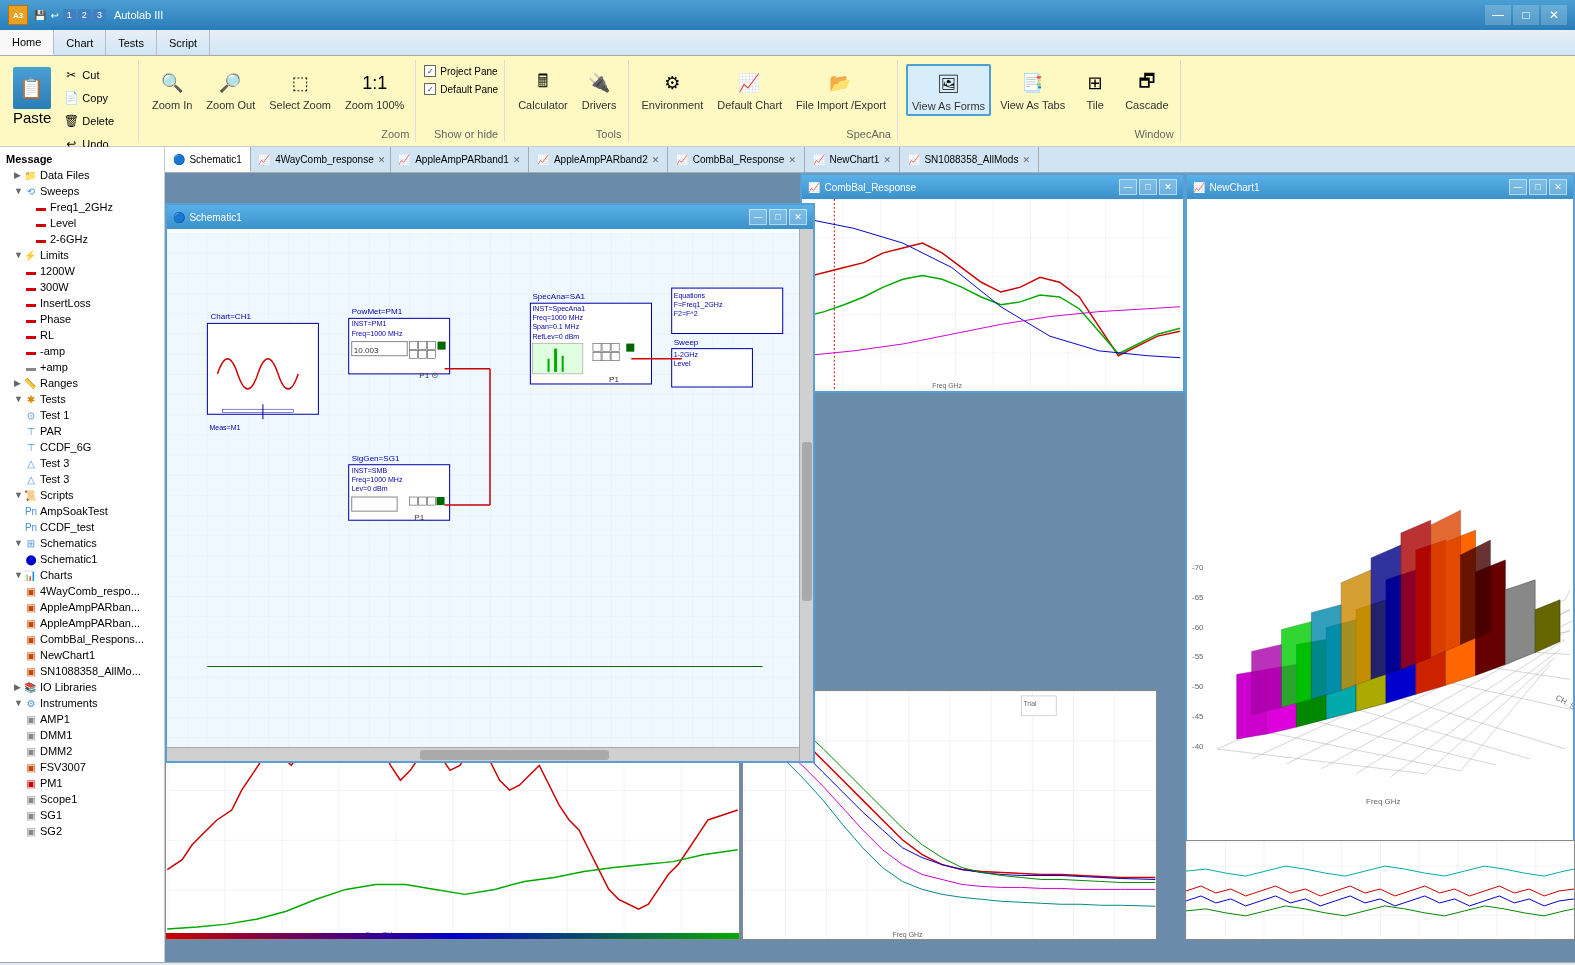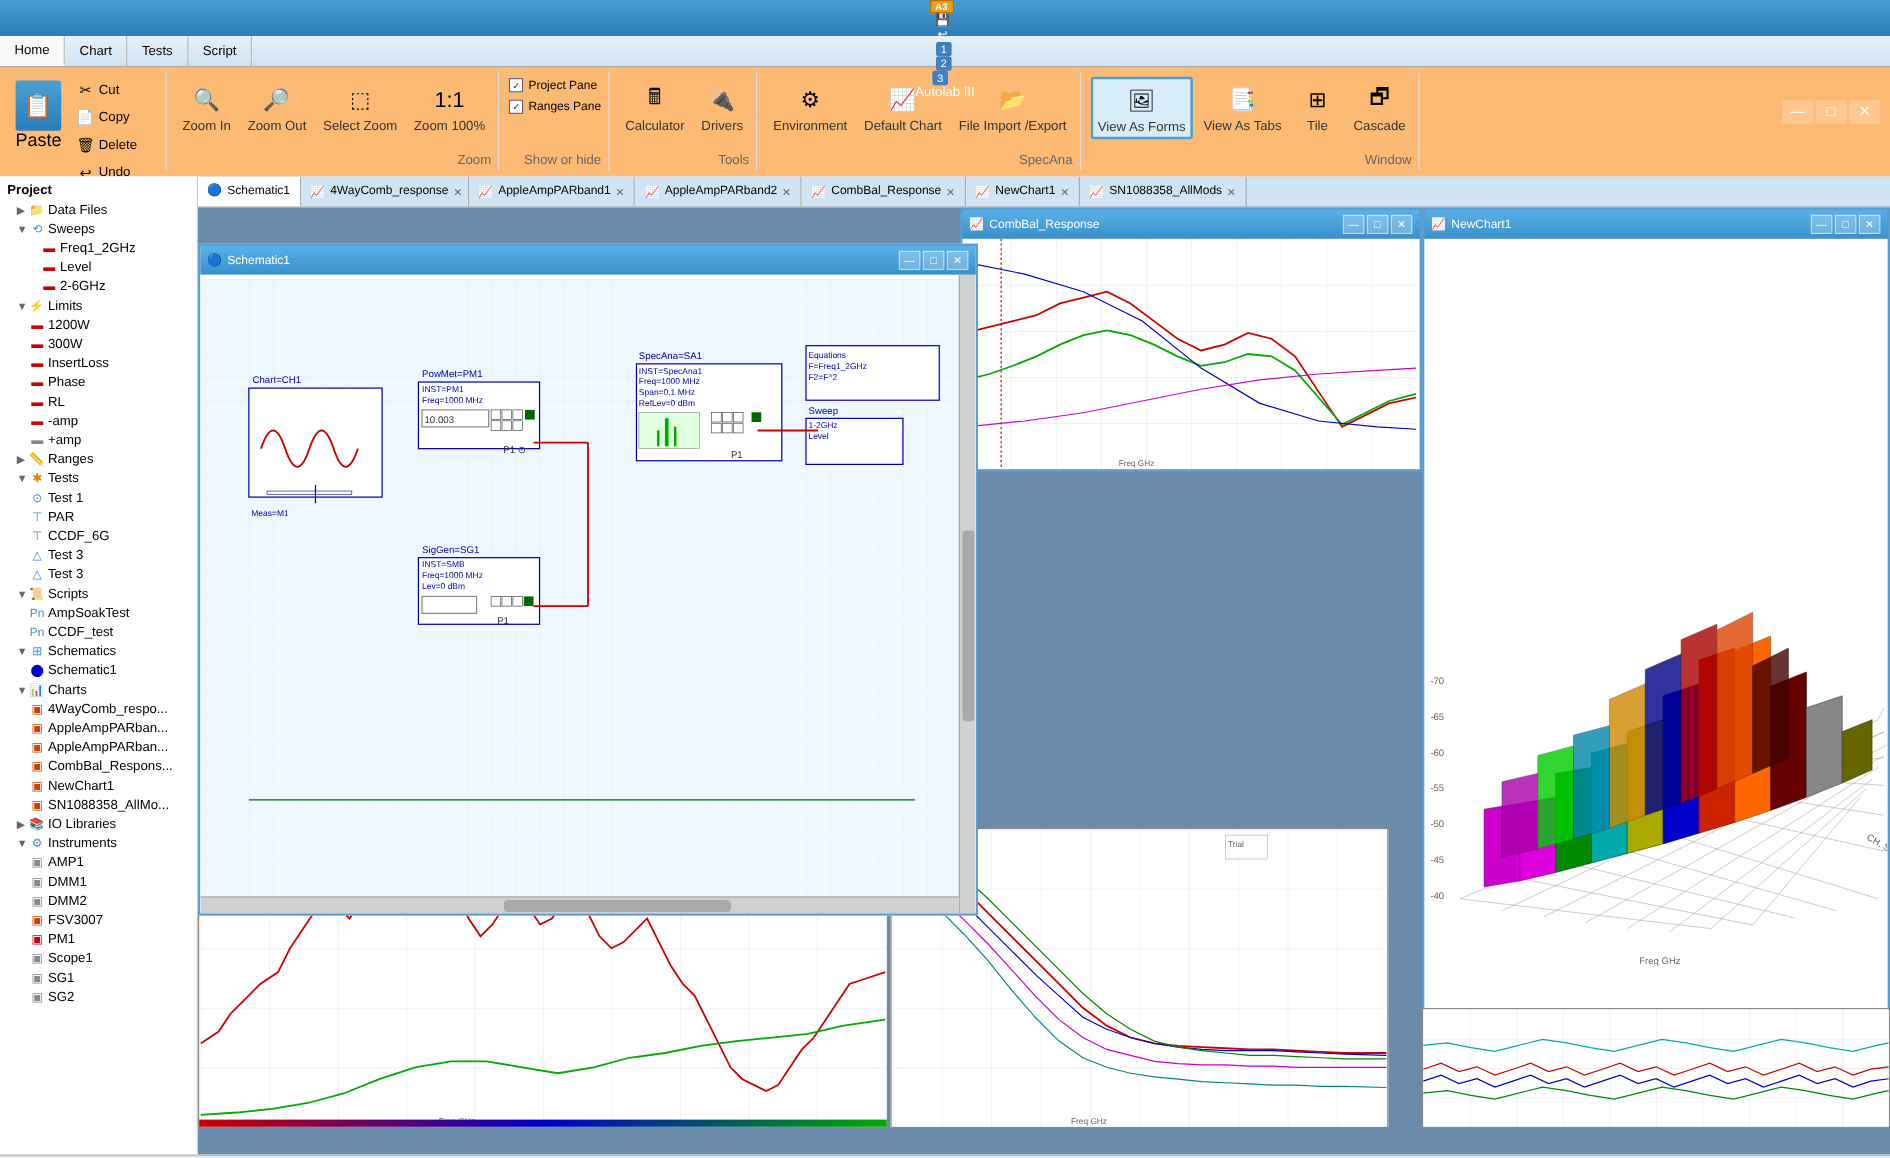"A3" .title-bar { flex-direction: column -> none }
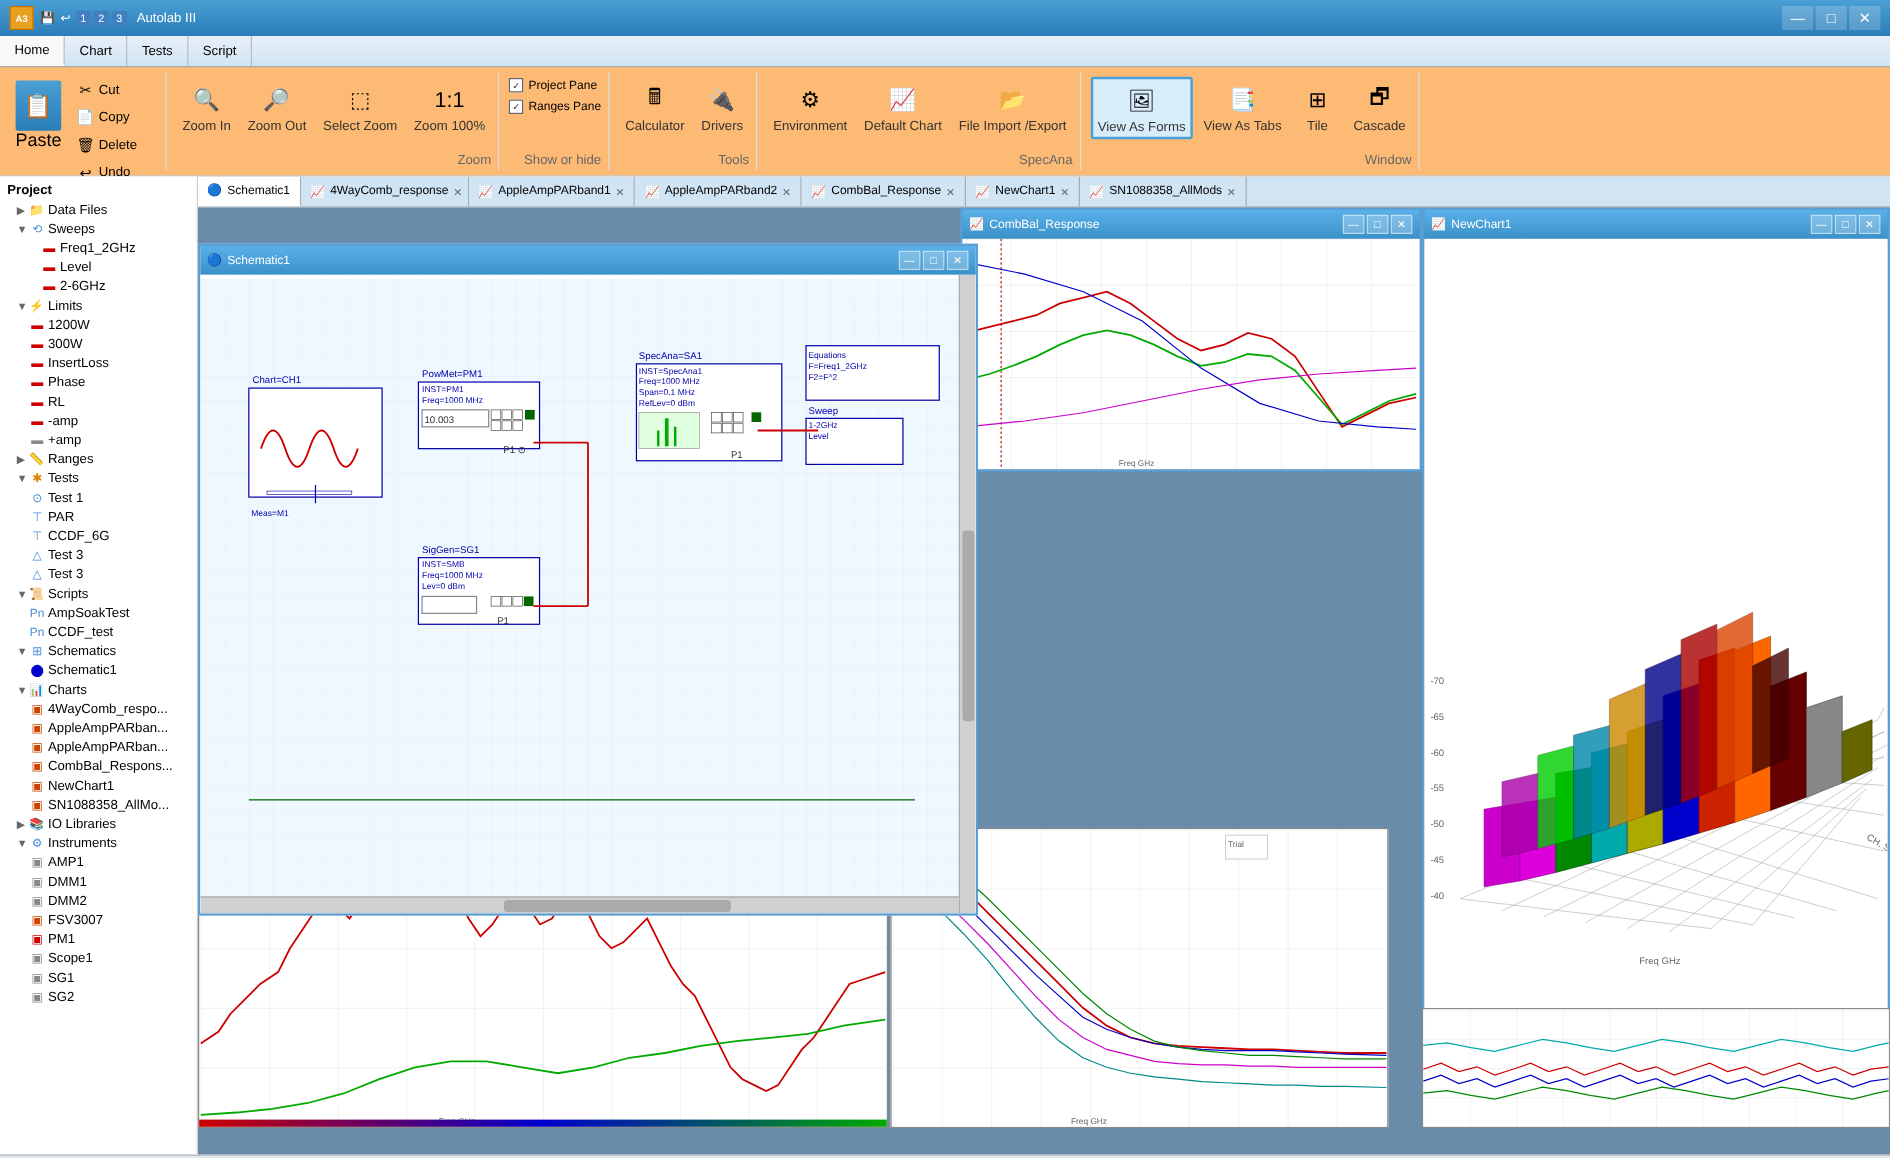"Home" .ribbon { background: #fdba74 -> #fef9c3 }
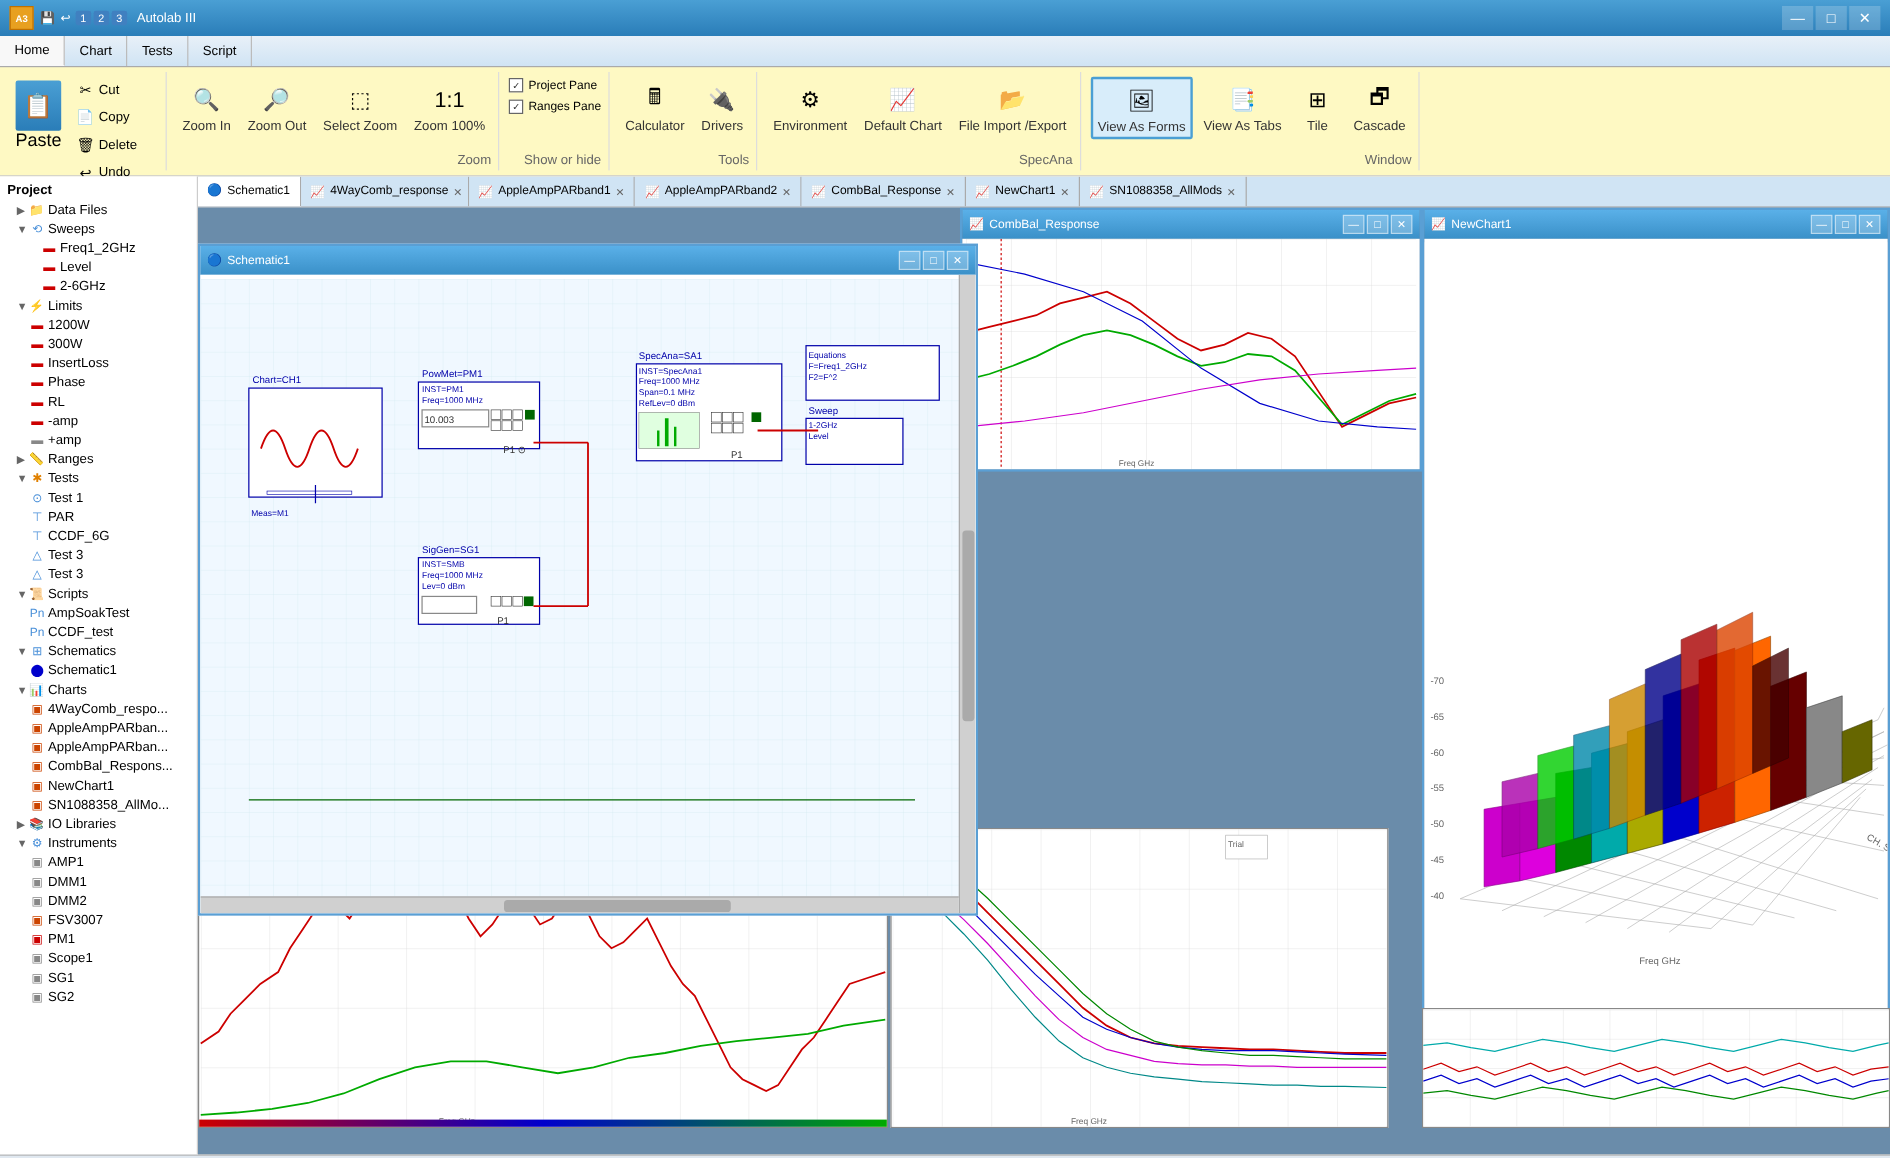"Ranges Pane" span { text: Ranges -> Default }
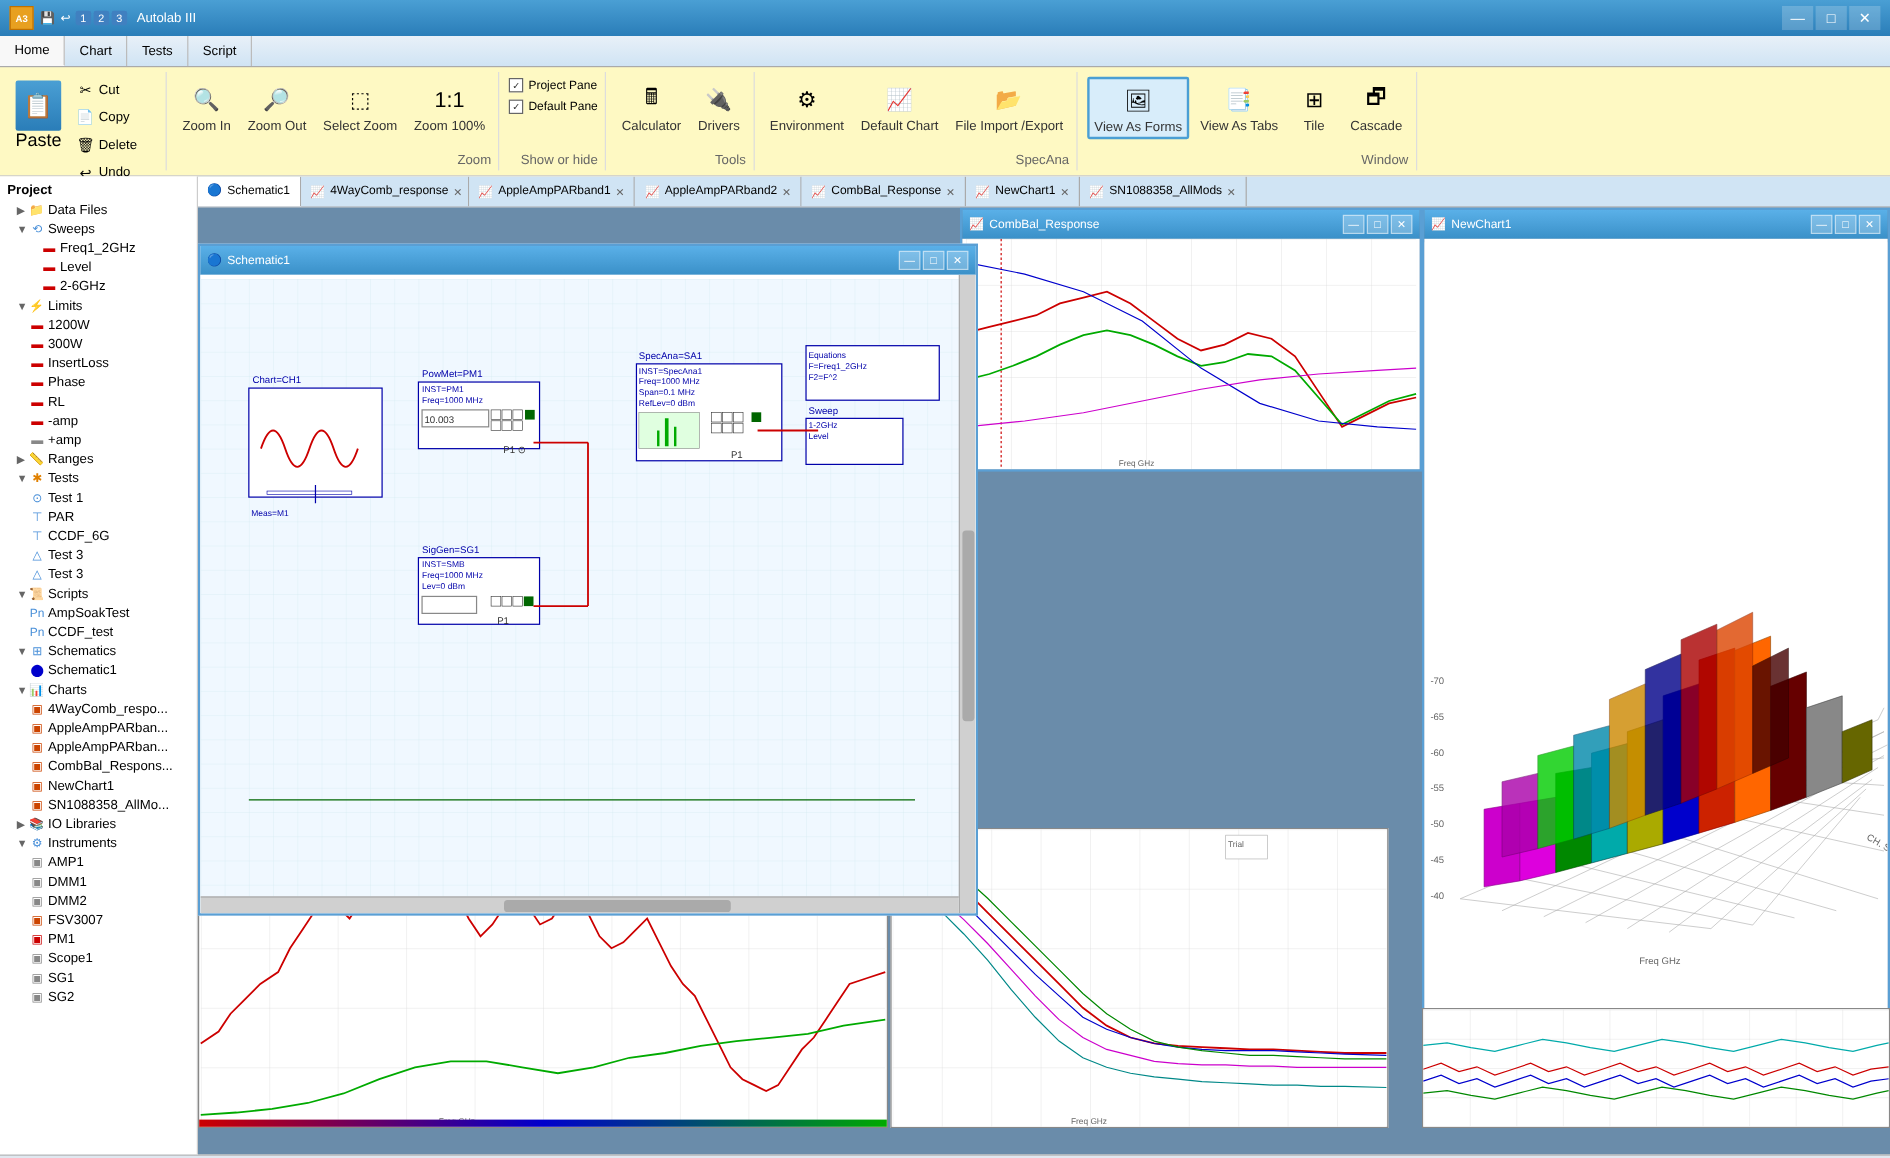"Project" div.project-title { text: Project -> Message }
